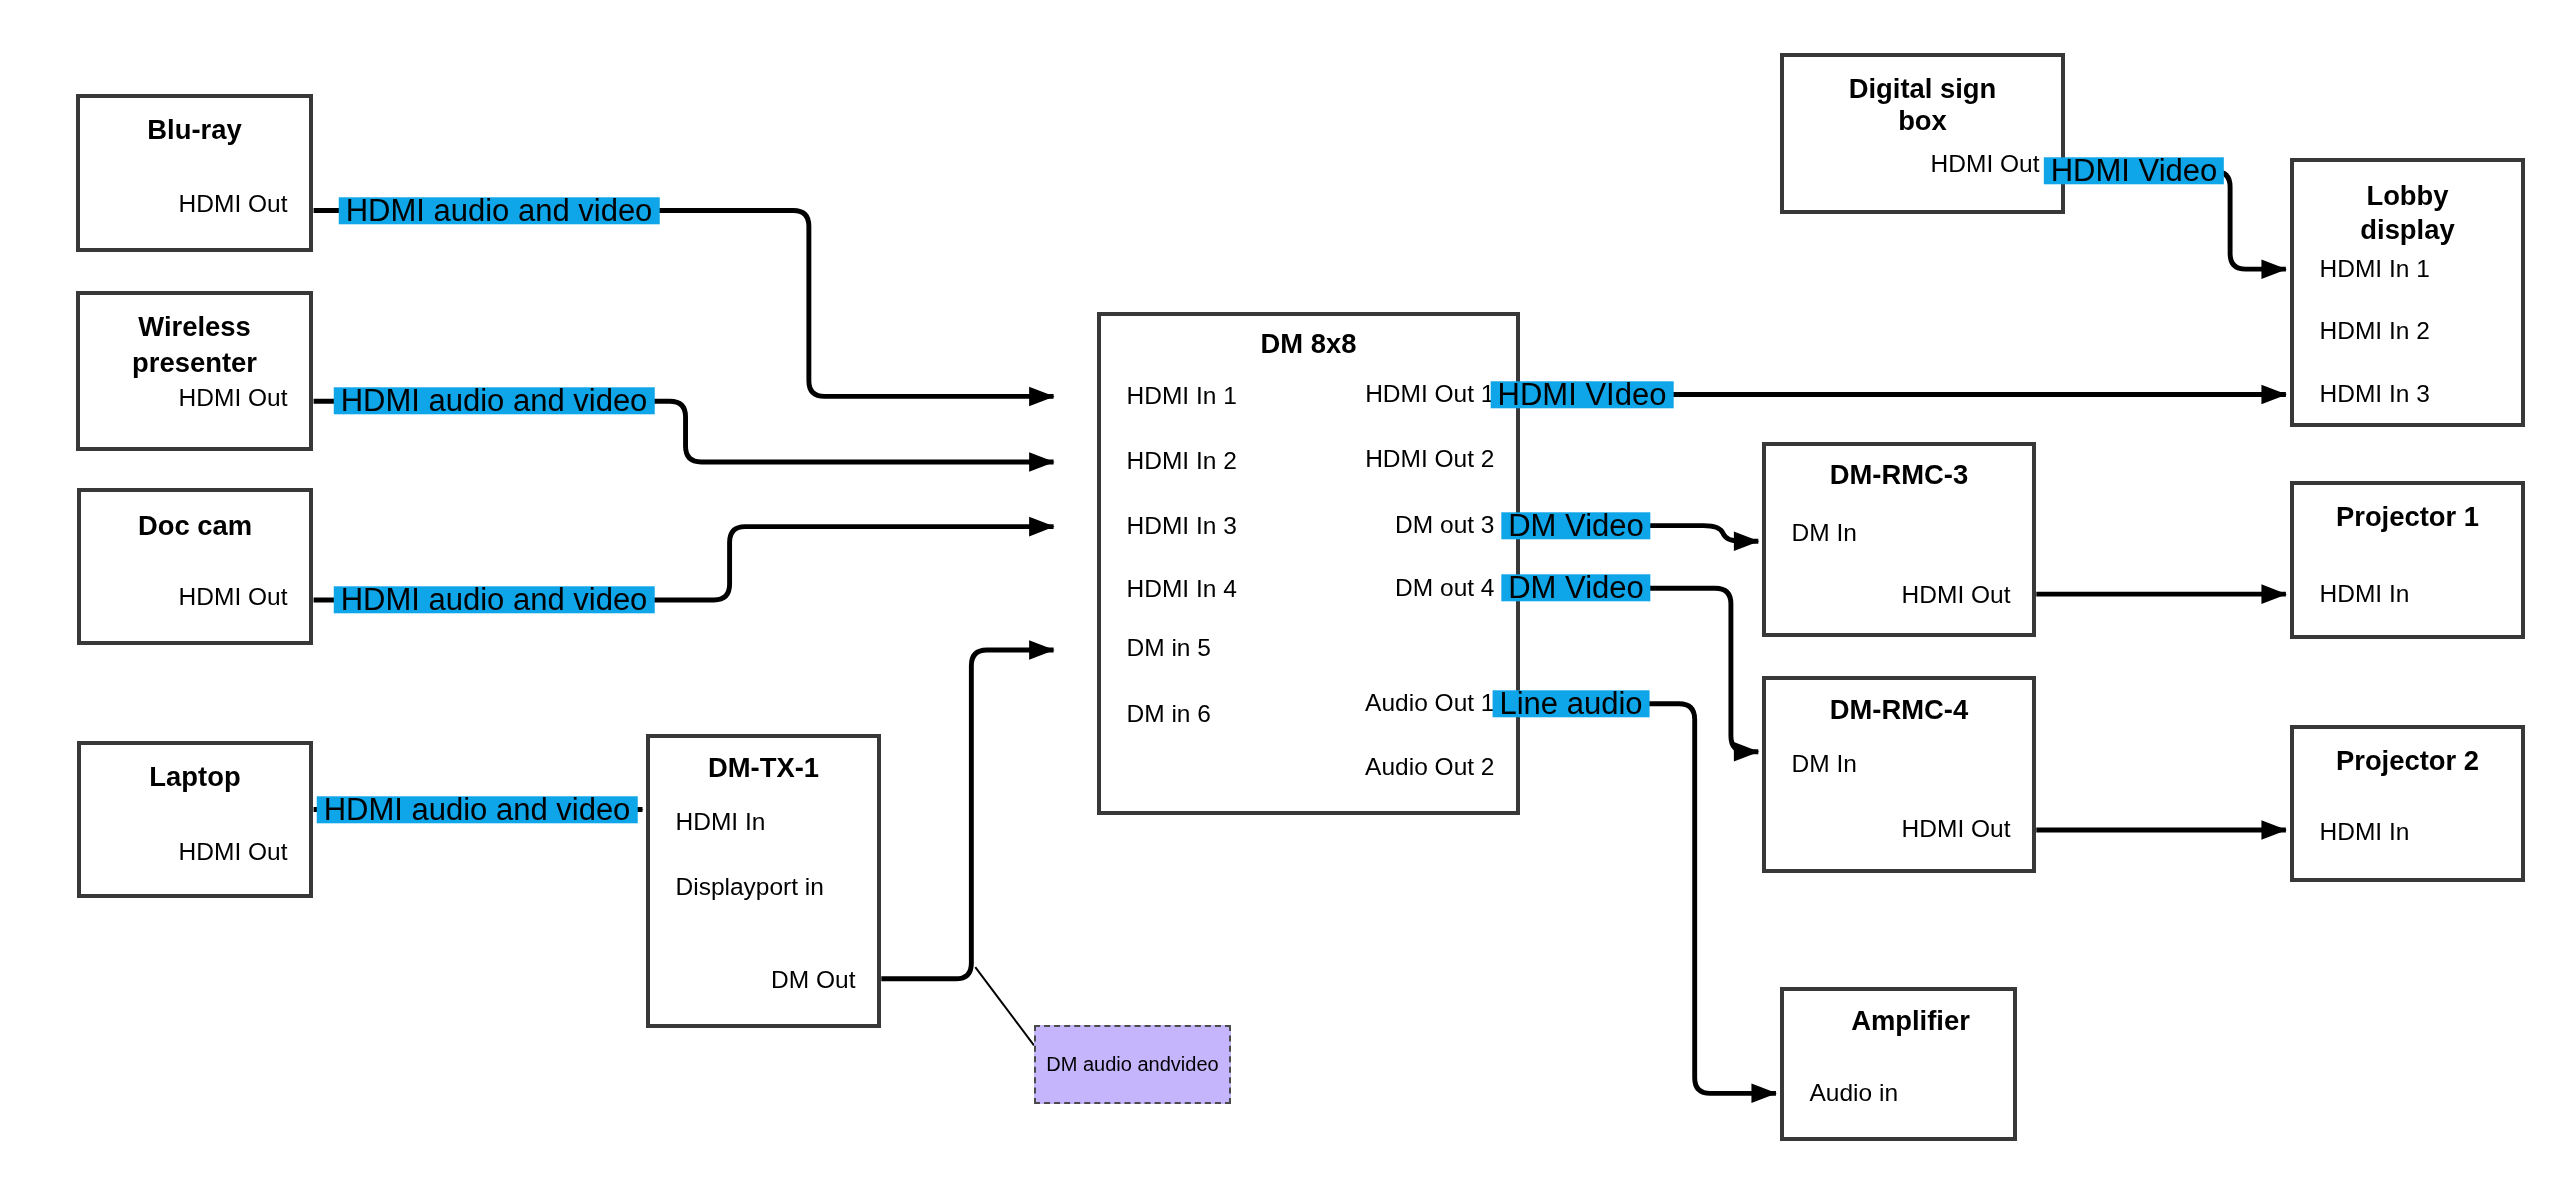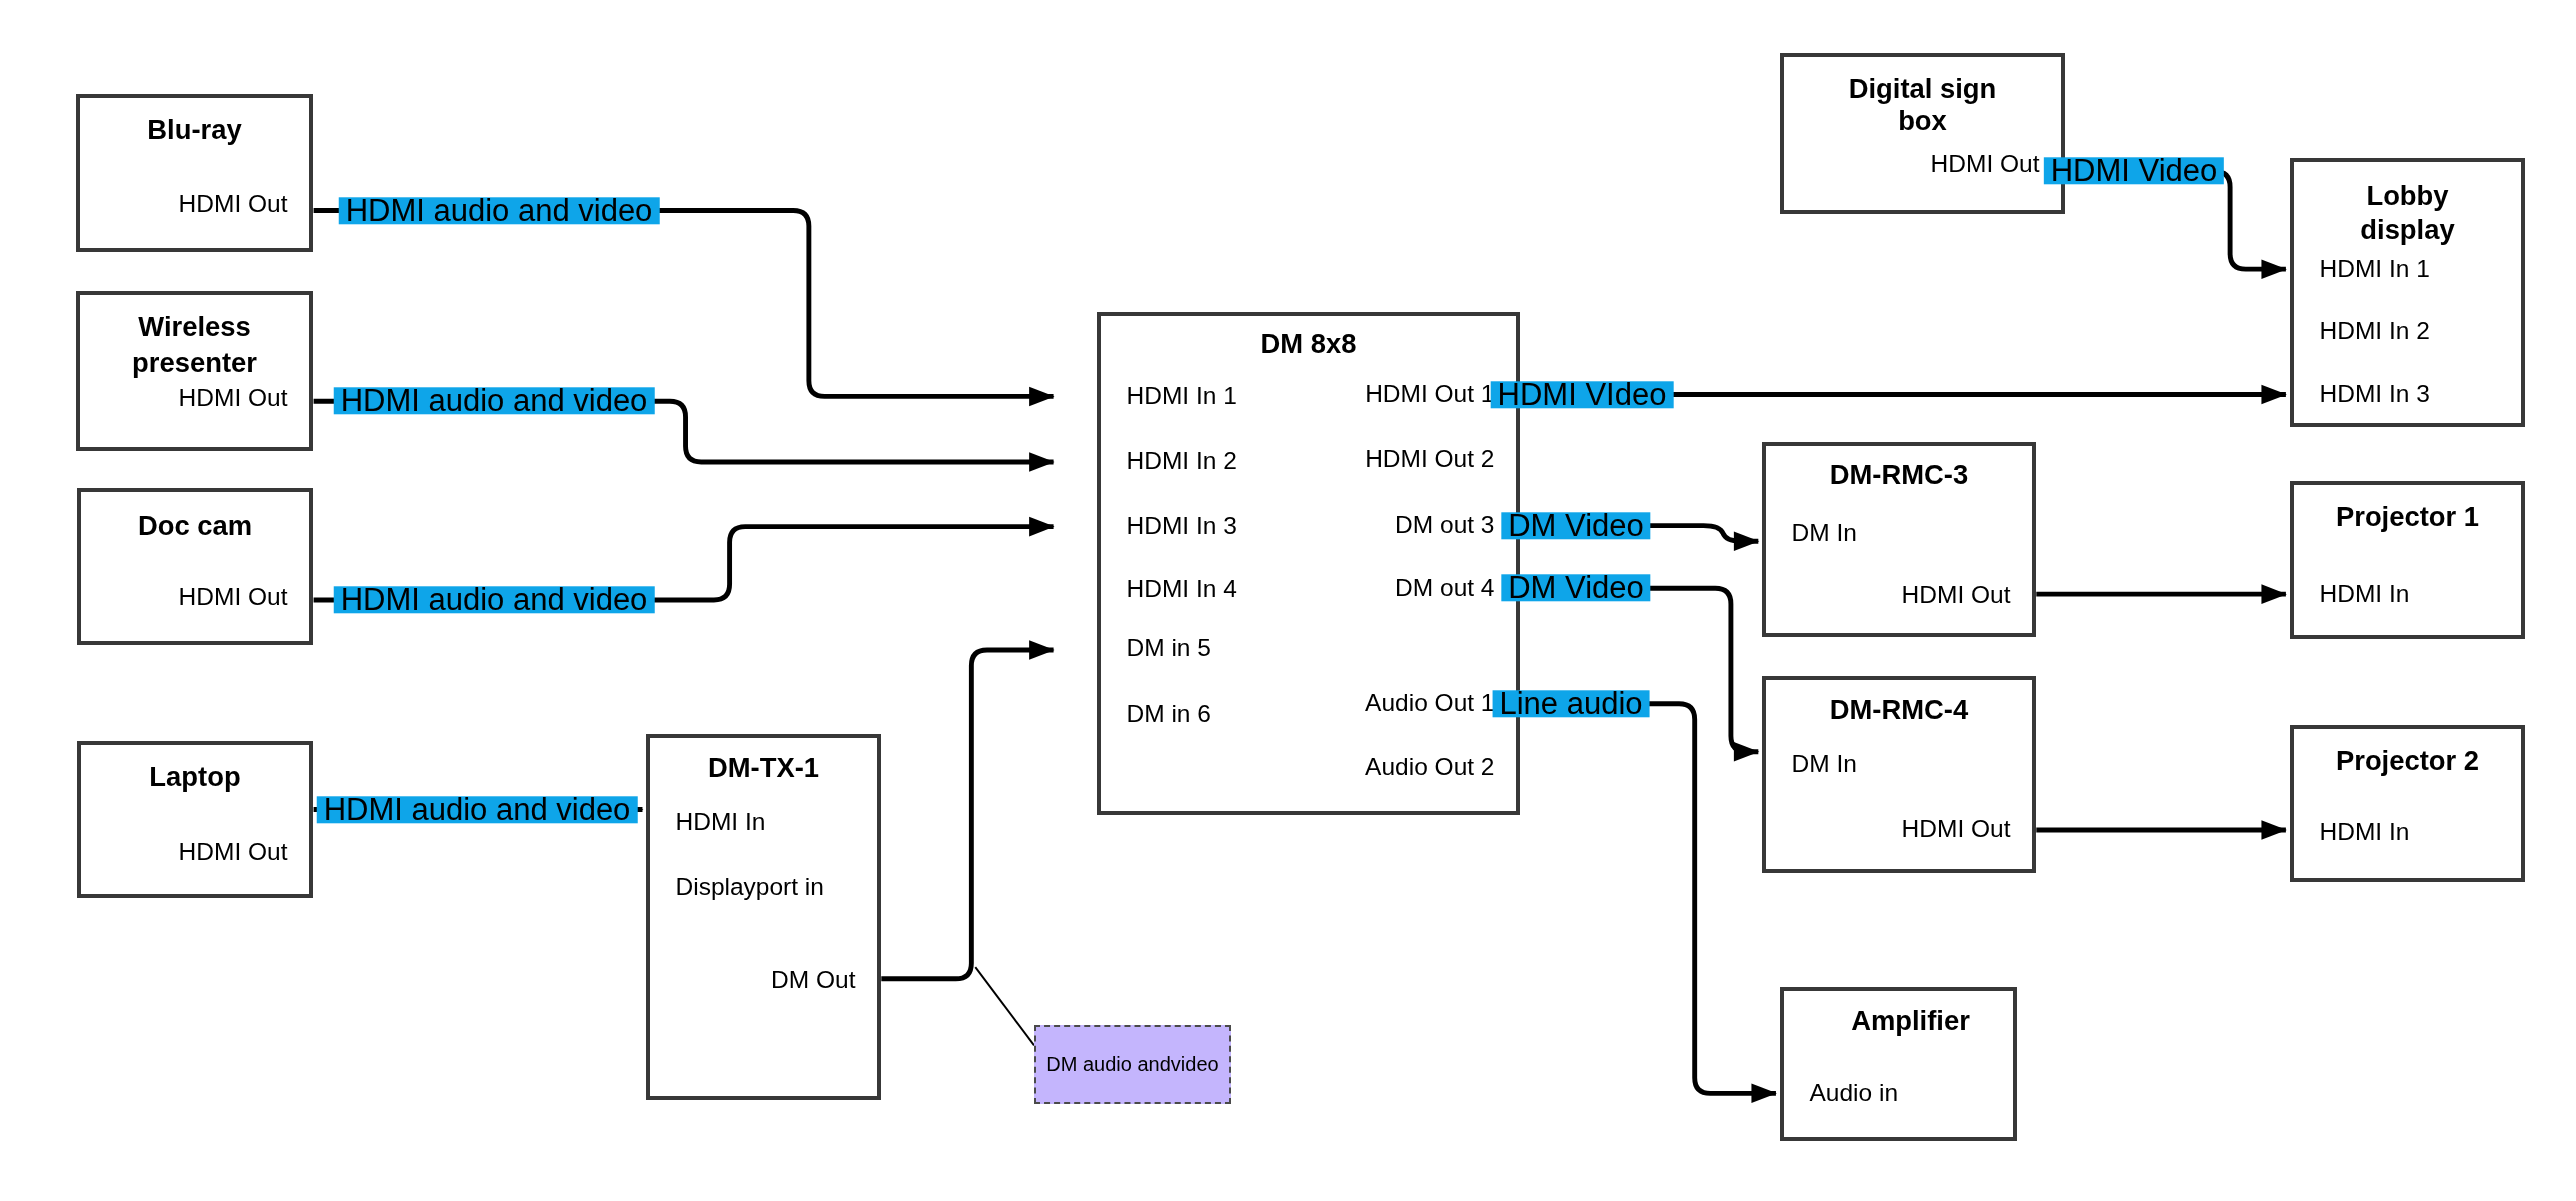"DM-TX-1" div.node { height: 366px -> 294px }
